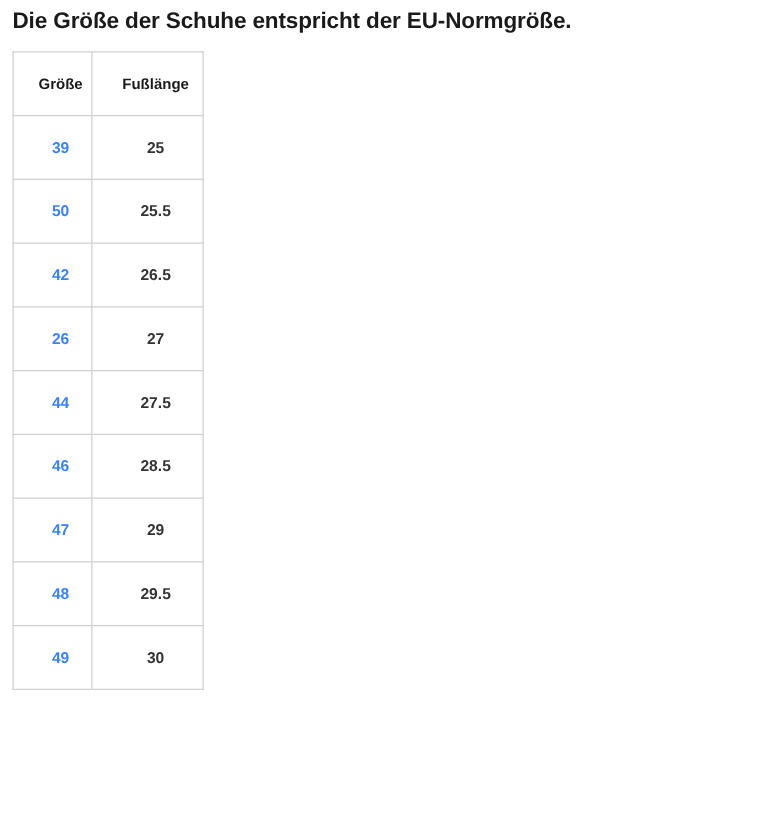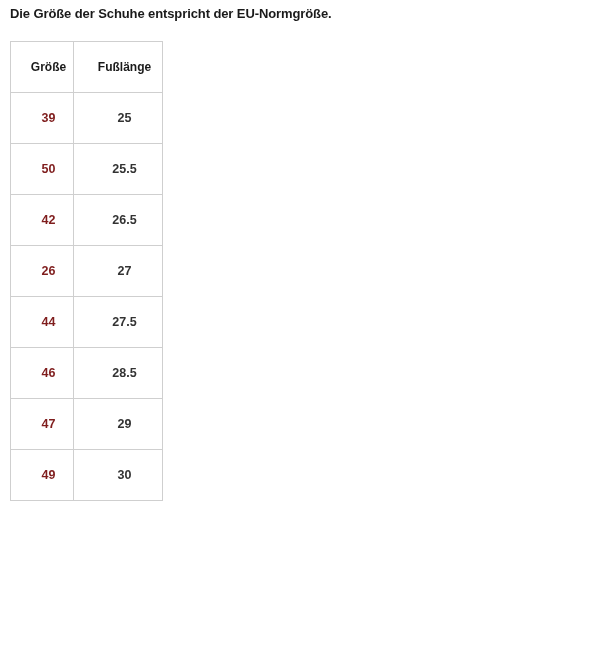"Die Größe der Schuhe entspricht" .intro-heading { font-size: 13px -> 18px }
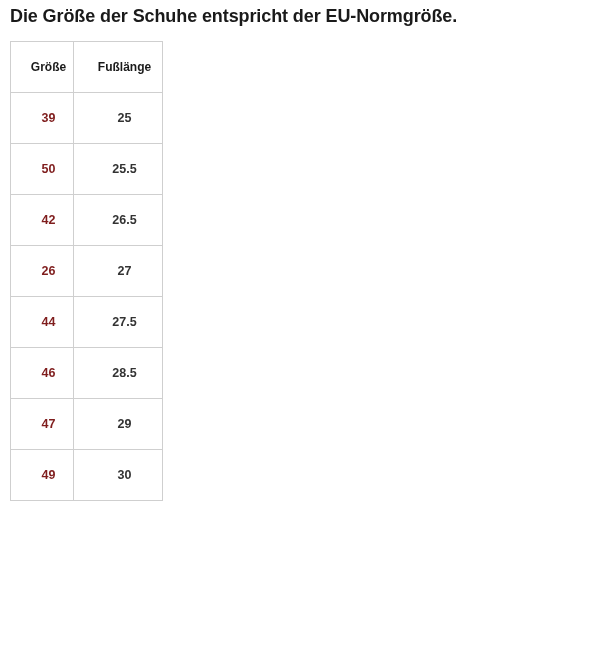"39" table.size-table tbody td.cell-size { color: #7f1d1d -> #3b82f6 }
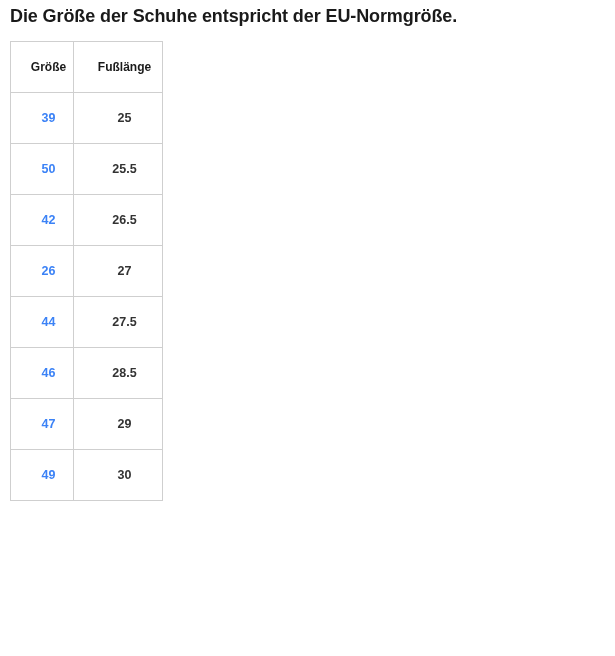"48" tr { html: none -> <tr> <td>48</td> <td>29.5</td> </tr> }
